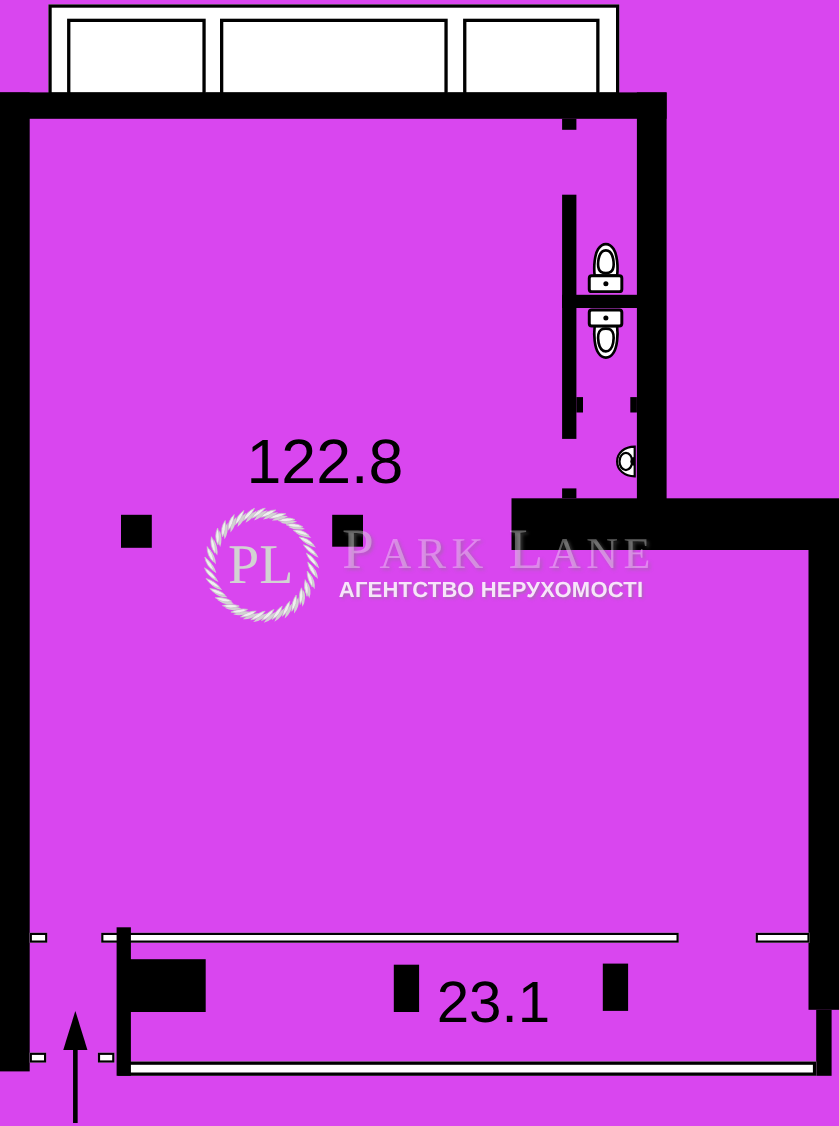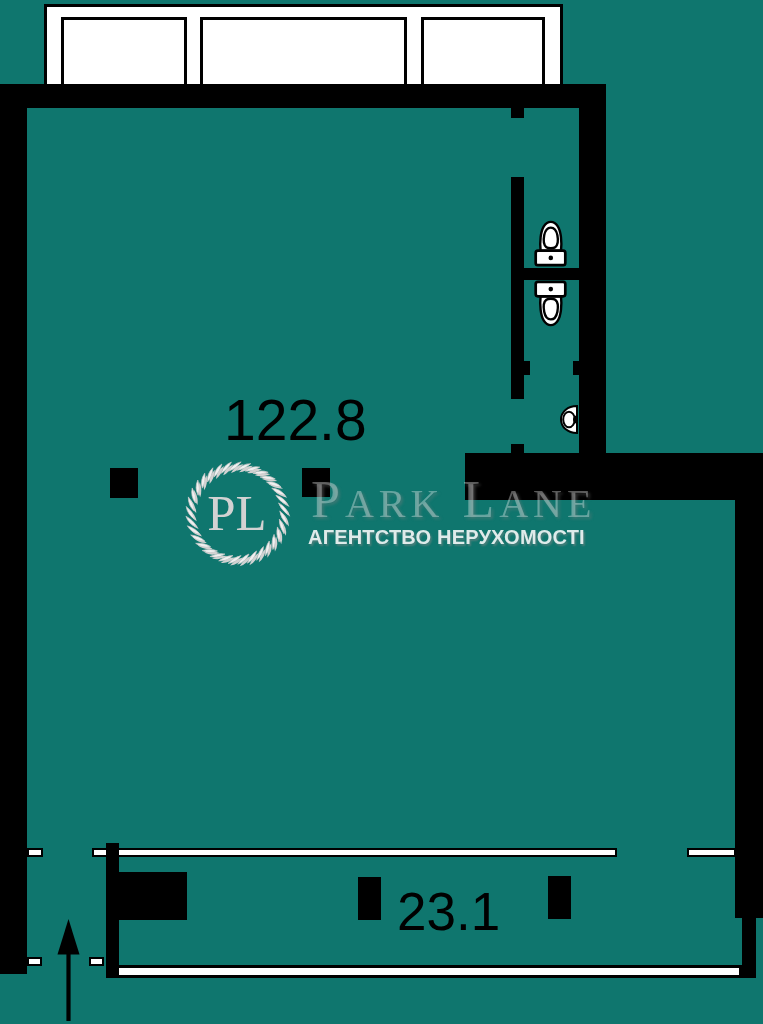"122.8" #plan { background: #0f766e -> #d946ef }
